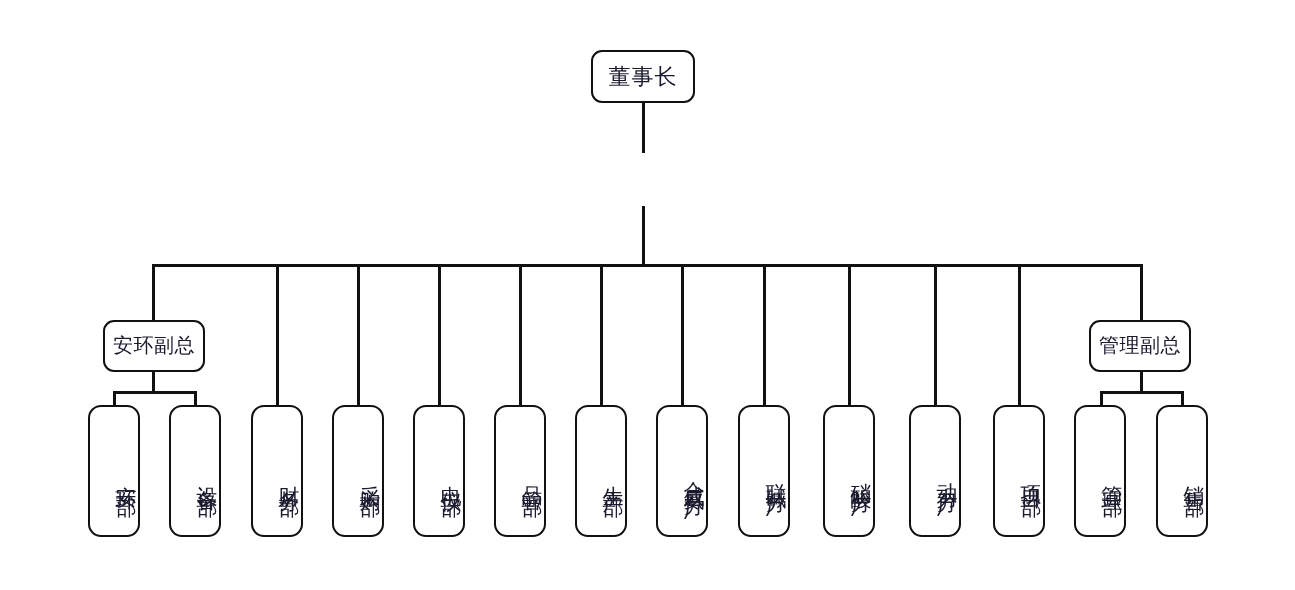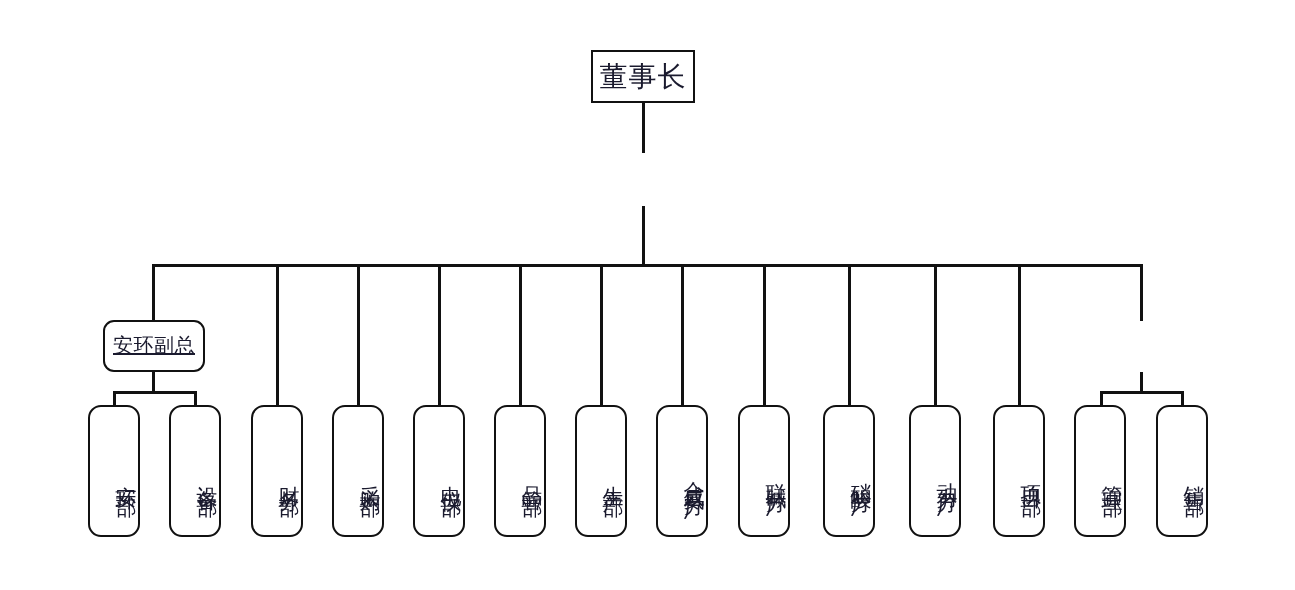"董事长" .node.exec { border-radius: 0 -> 11px; font-size: 28px -> 22px }
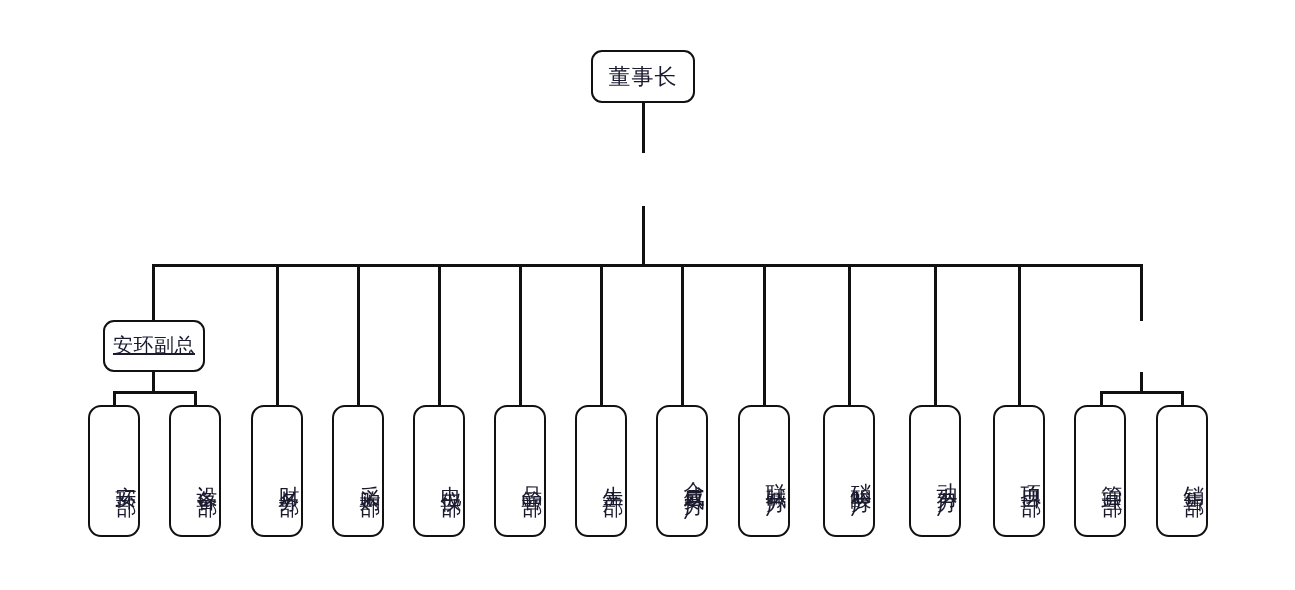"安环副总" .node.vp { text-decoration: underline -> none }
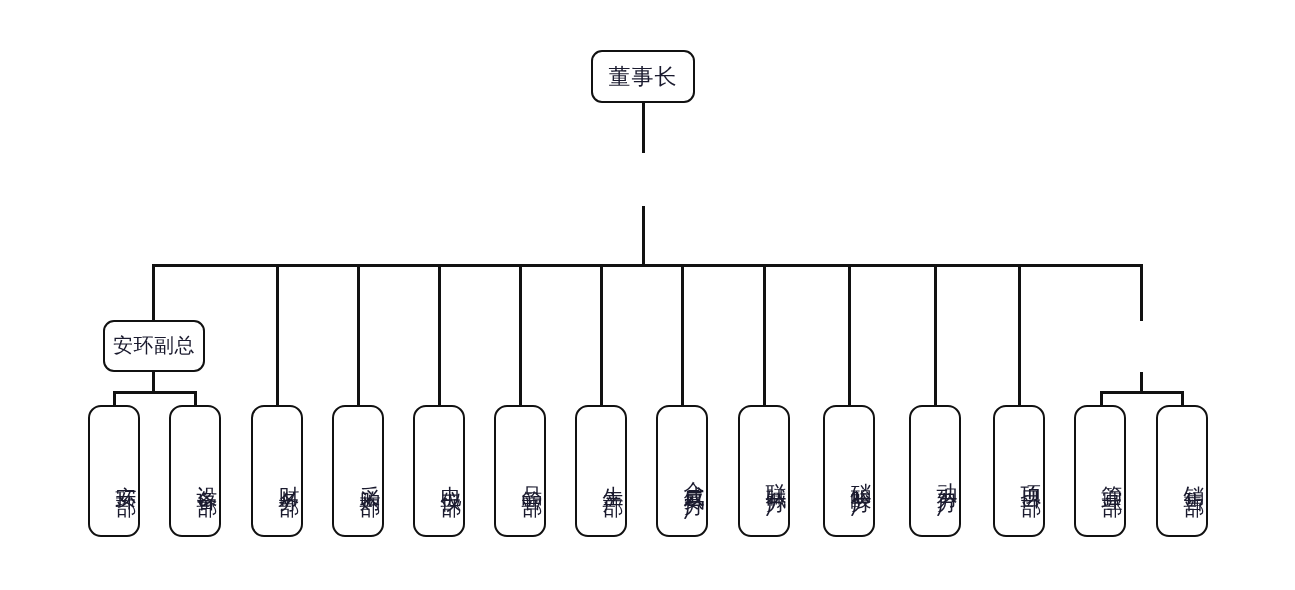"管理副总" div.node { html: none -> <div> <span>管理副总</span> </div> }
